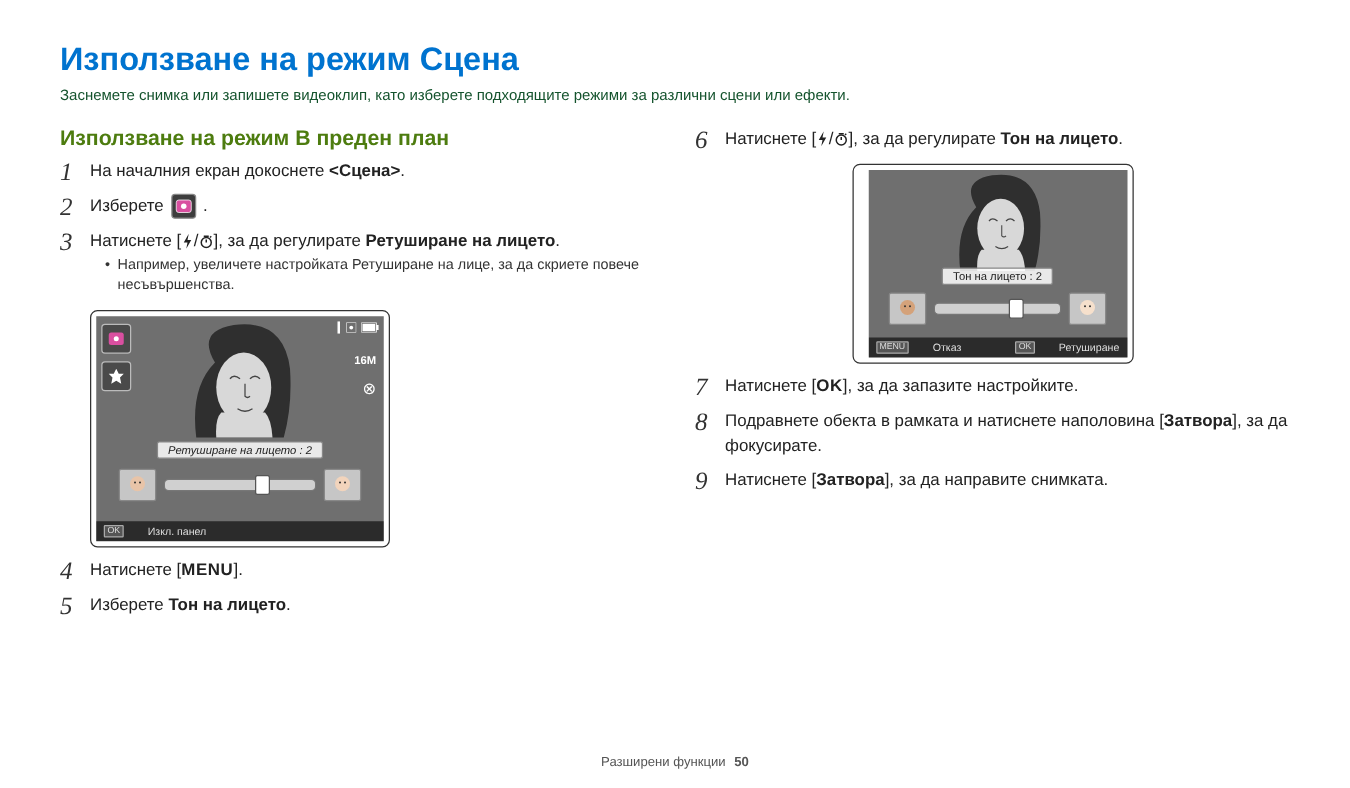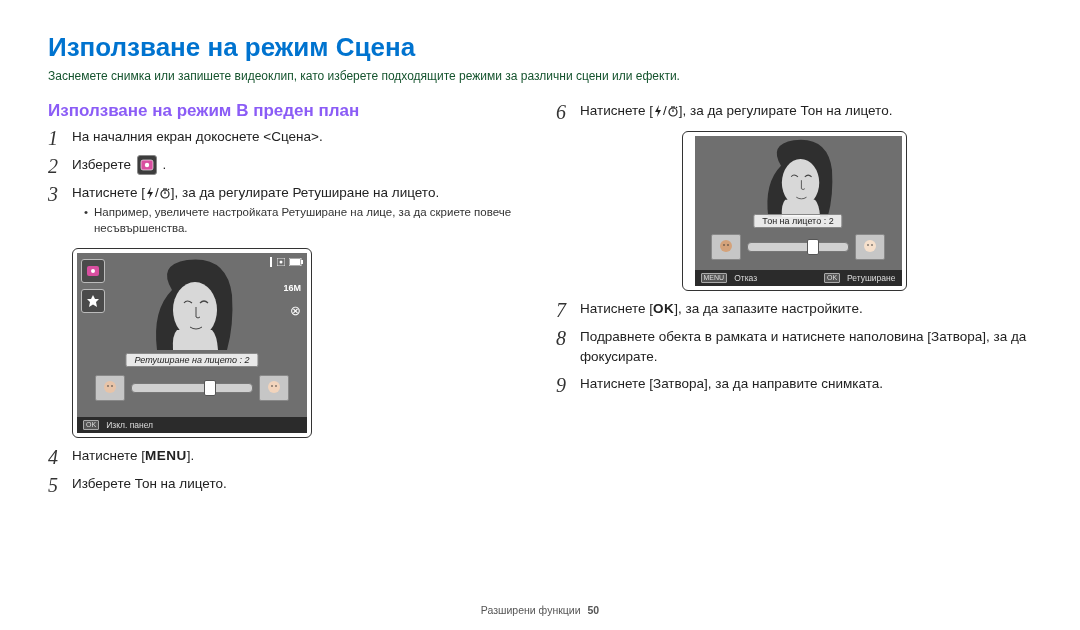"Използване на режим В преден" .section-heading { color: #8b5cf6 -> #4d7c0f }
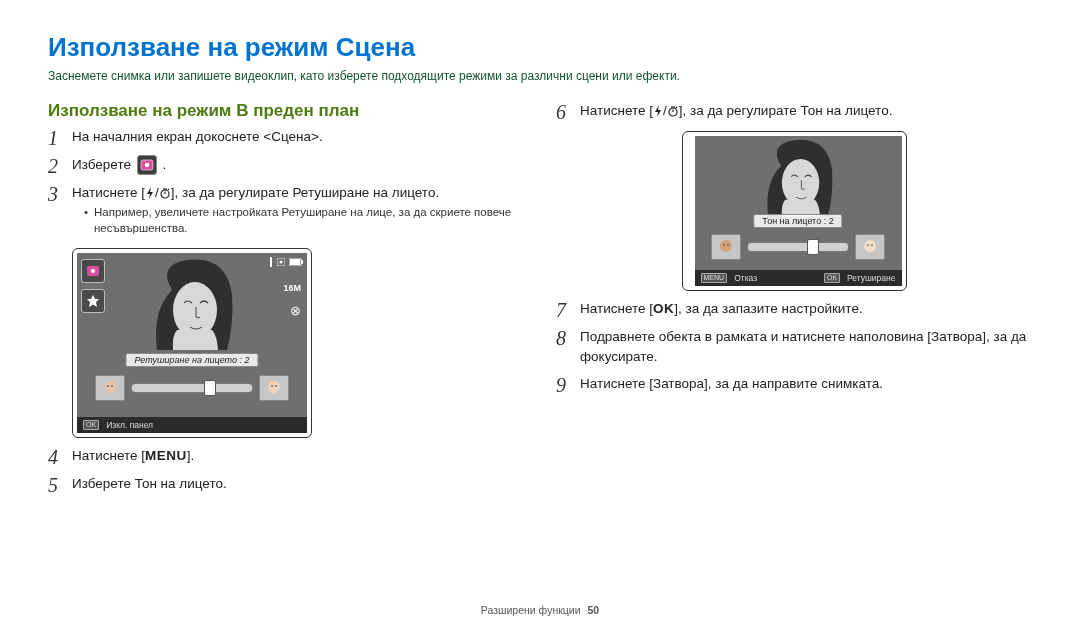"Тон на лицето" .bold { font-weight: normal -> bold }
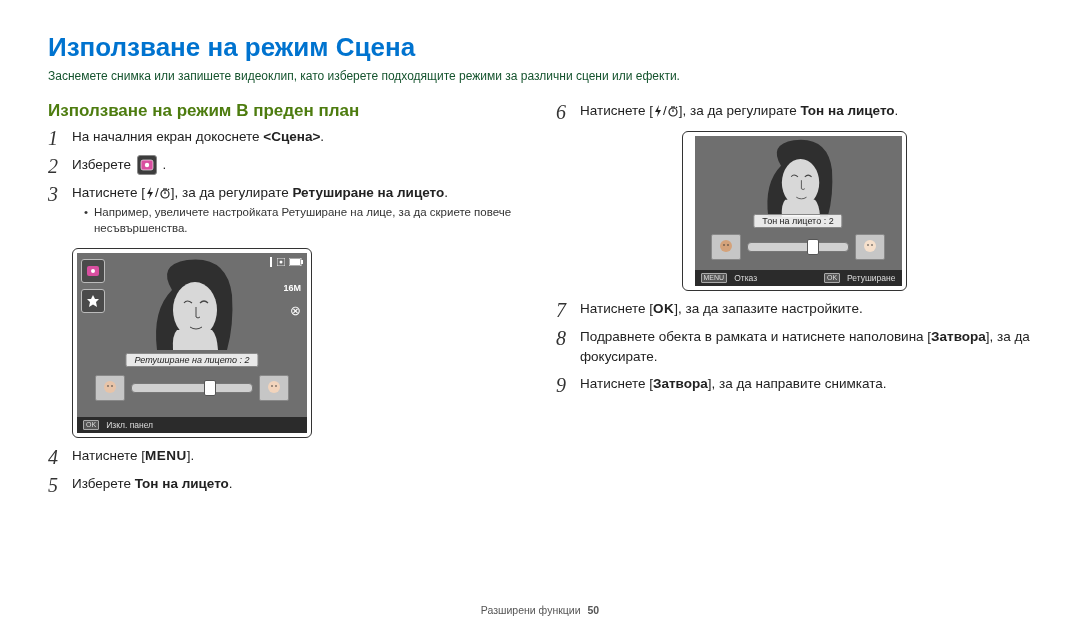"Отказ" .screen-footer { gap: 4px -> 16px }
